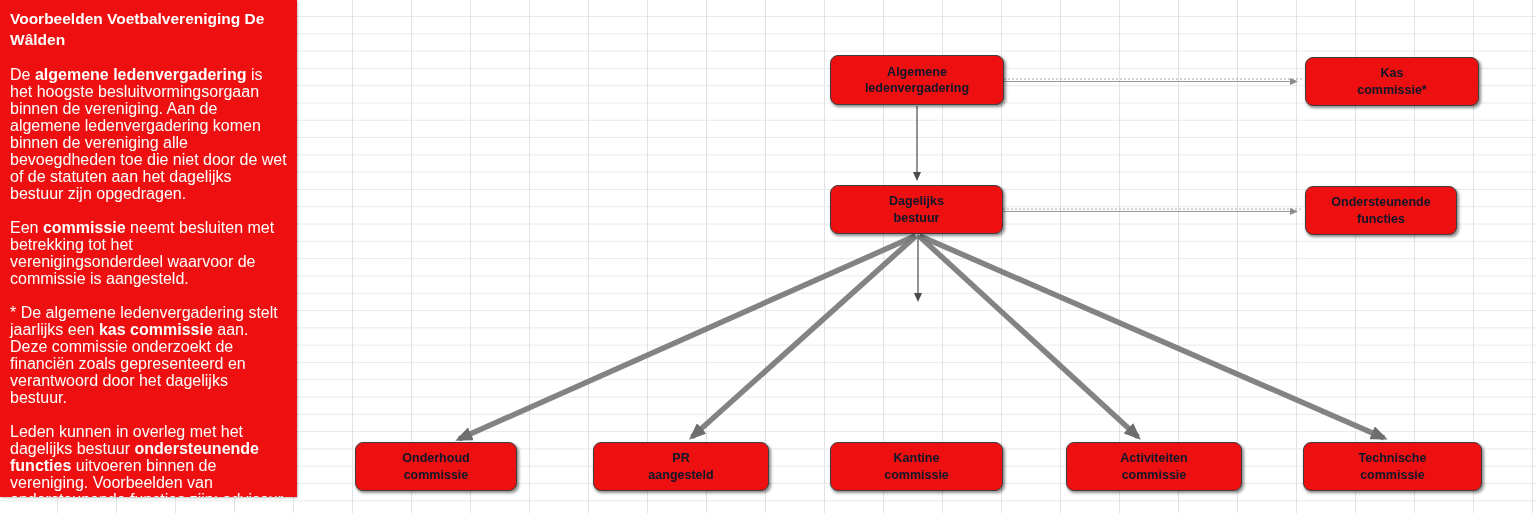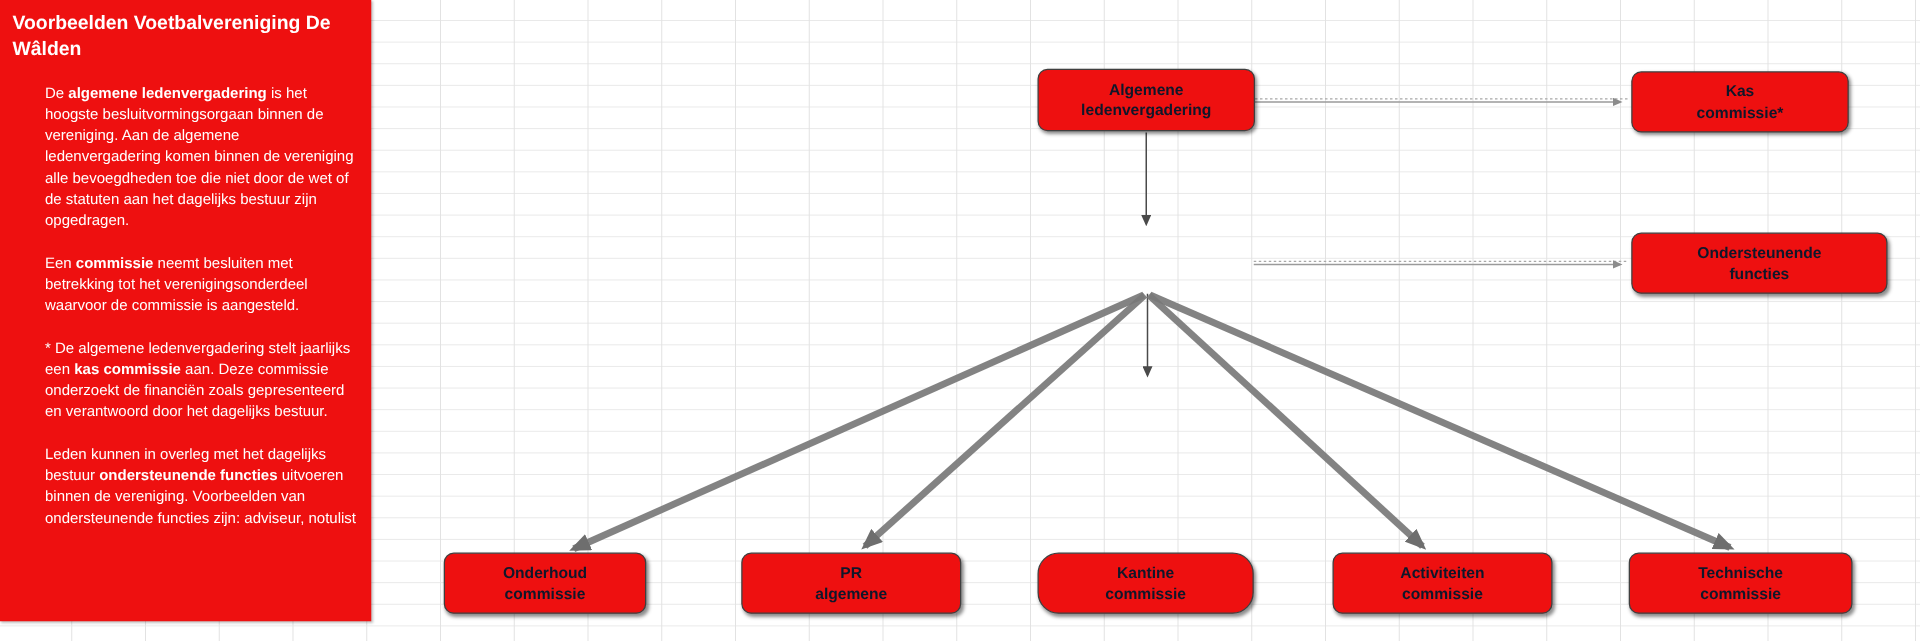"De algemene ledenvergadering is het" .panel p { font-size: 12px -> 16px; margin-left: 26px -> none }
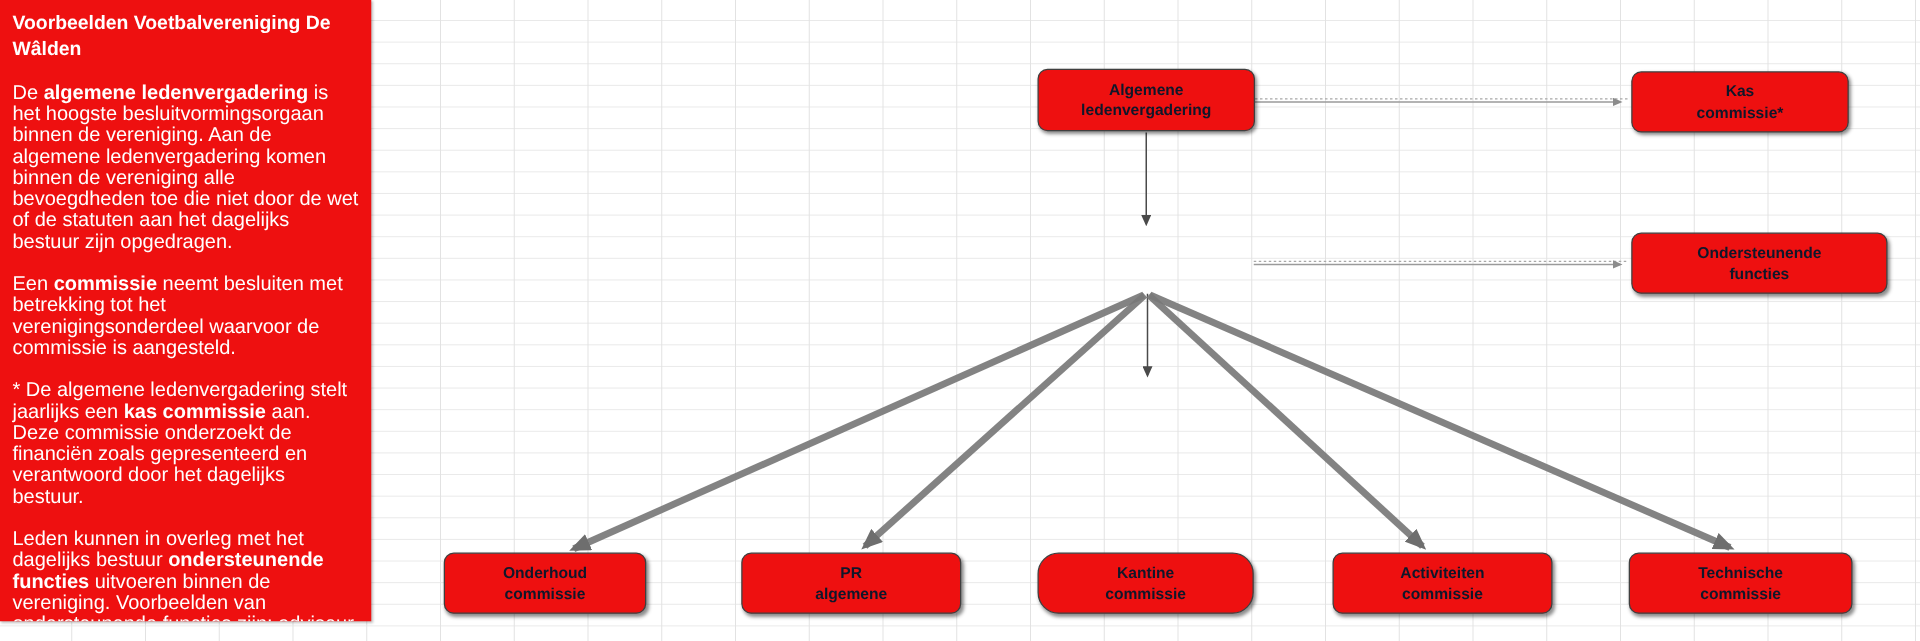"Dagelijks" div.node { html: none -> <div> <span>Dagelijks bestuur</span> </div> }
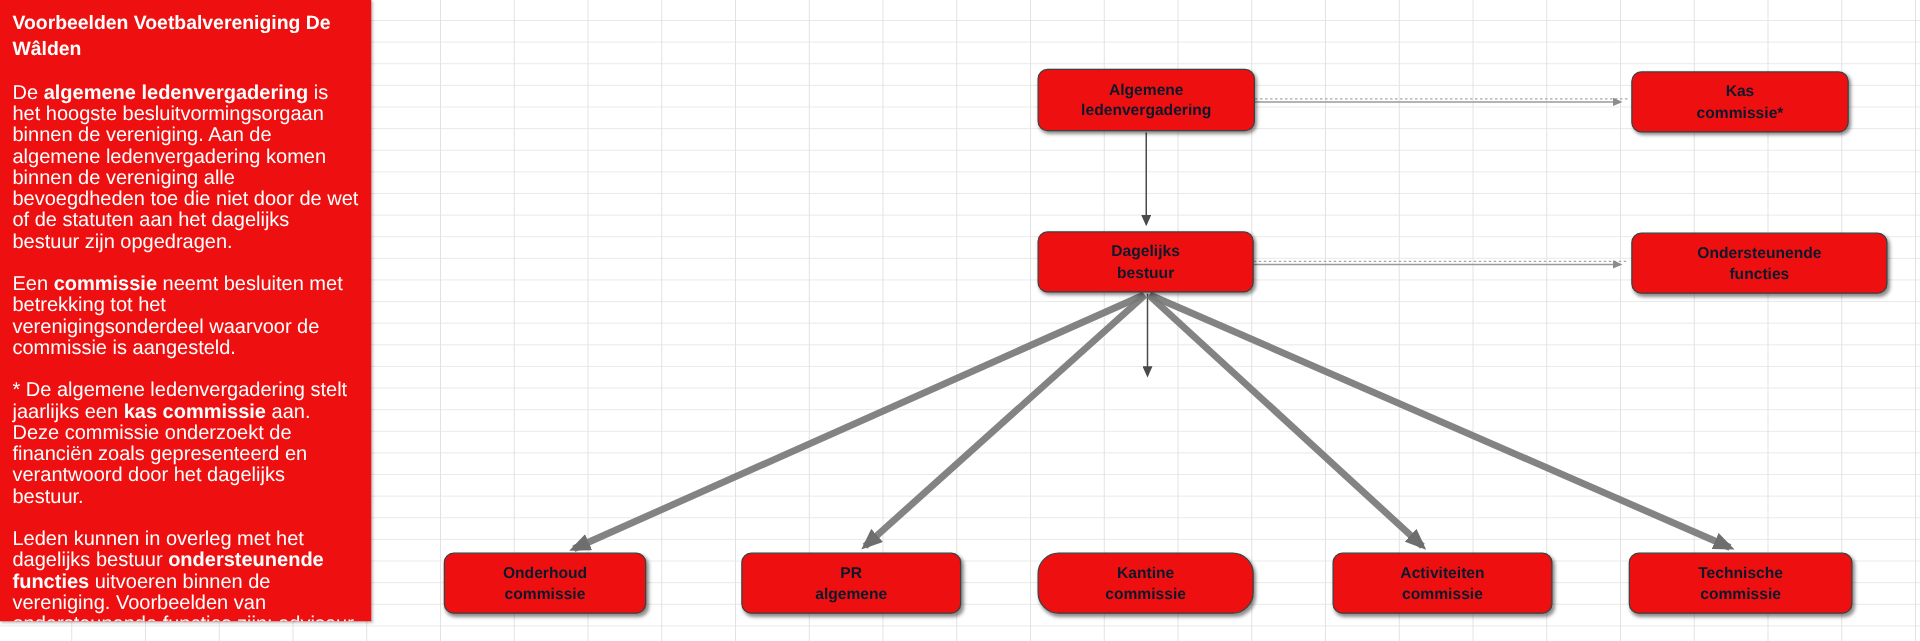"Ondersteunende" div.node { width: 205px -> 152px }
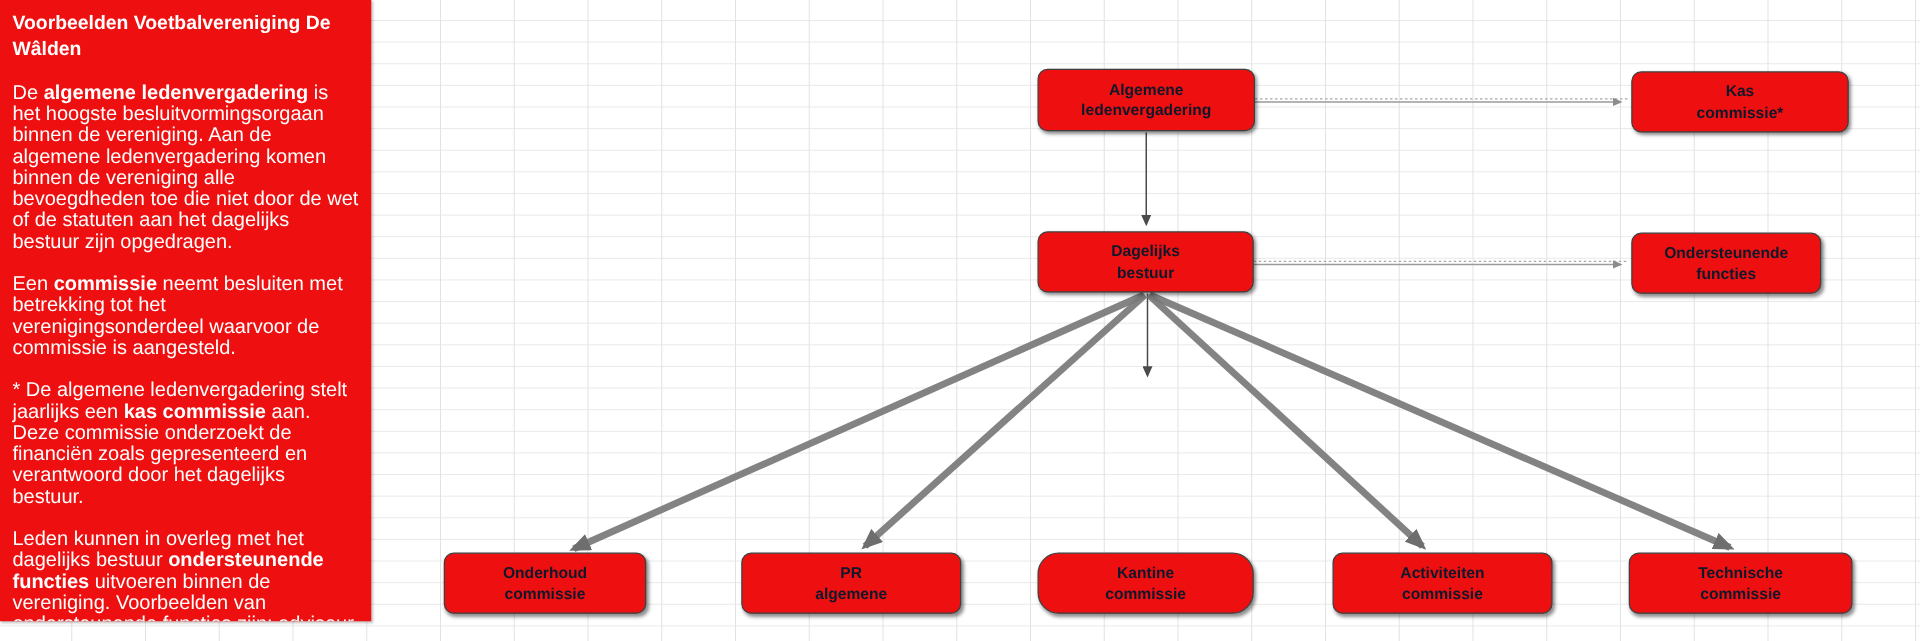"PR" span.node-label { text: algemene -> aangesteld }
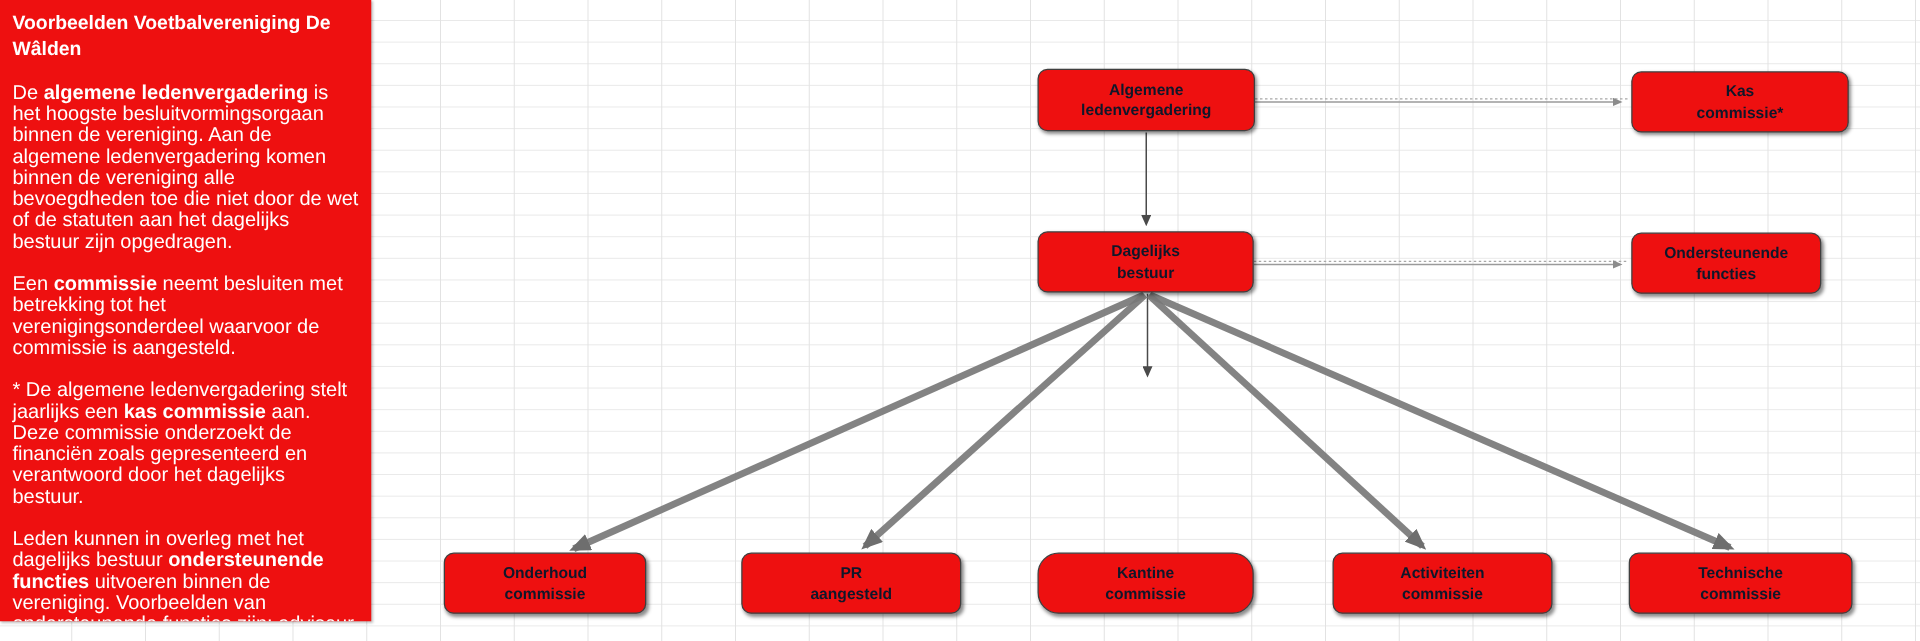"Kantine" div.node { border-radius: 17px -> none }
